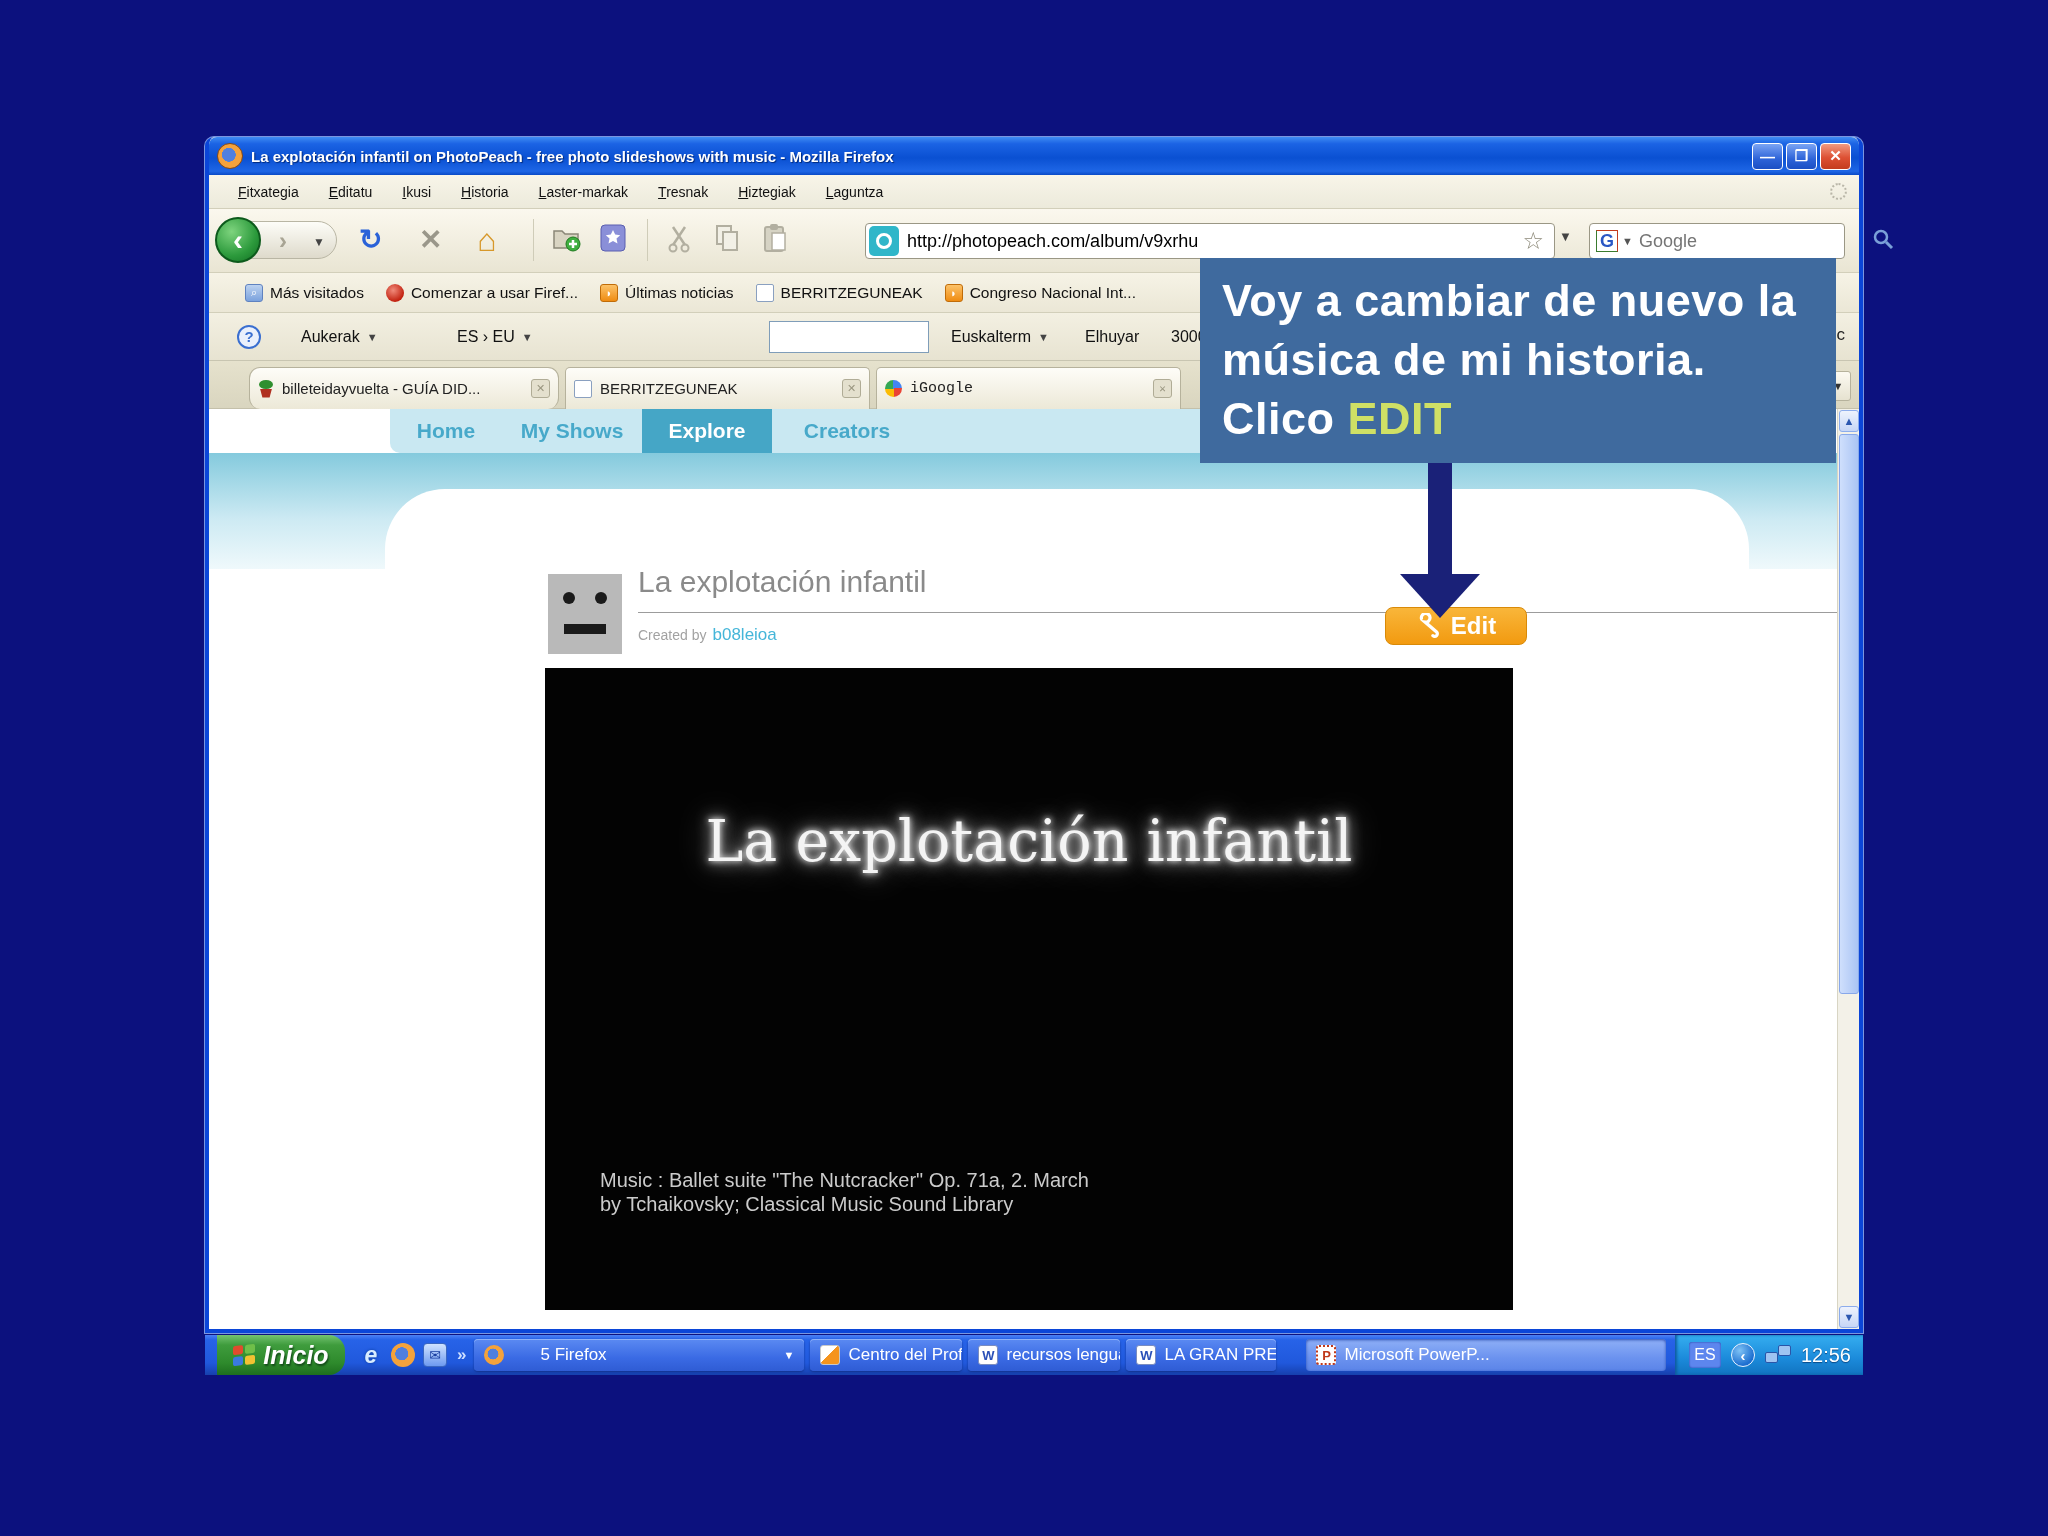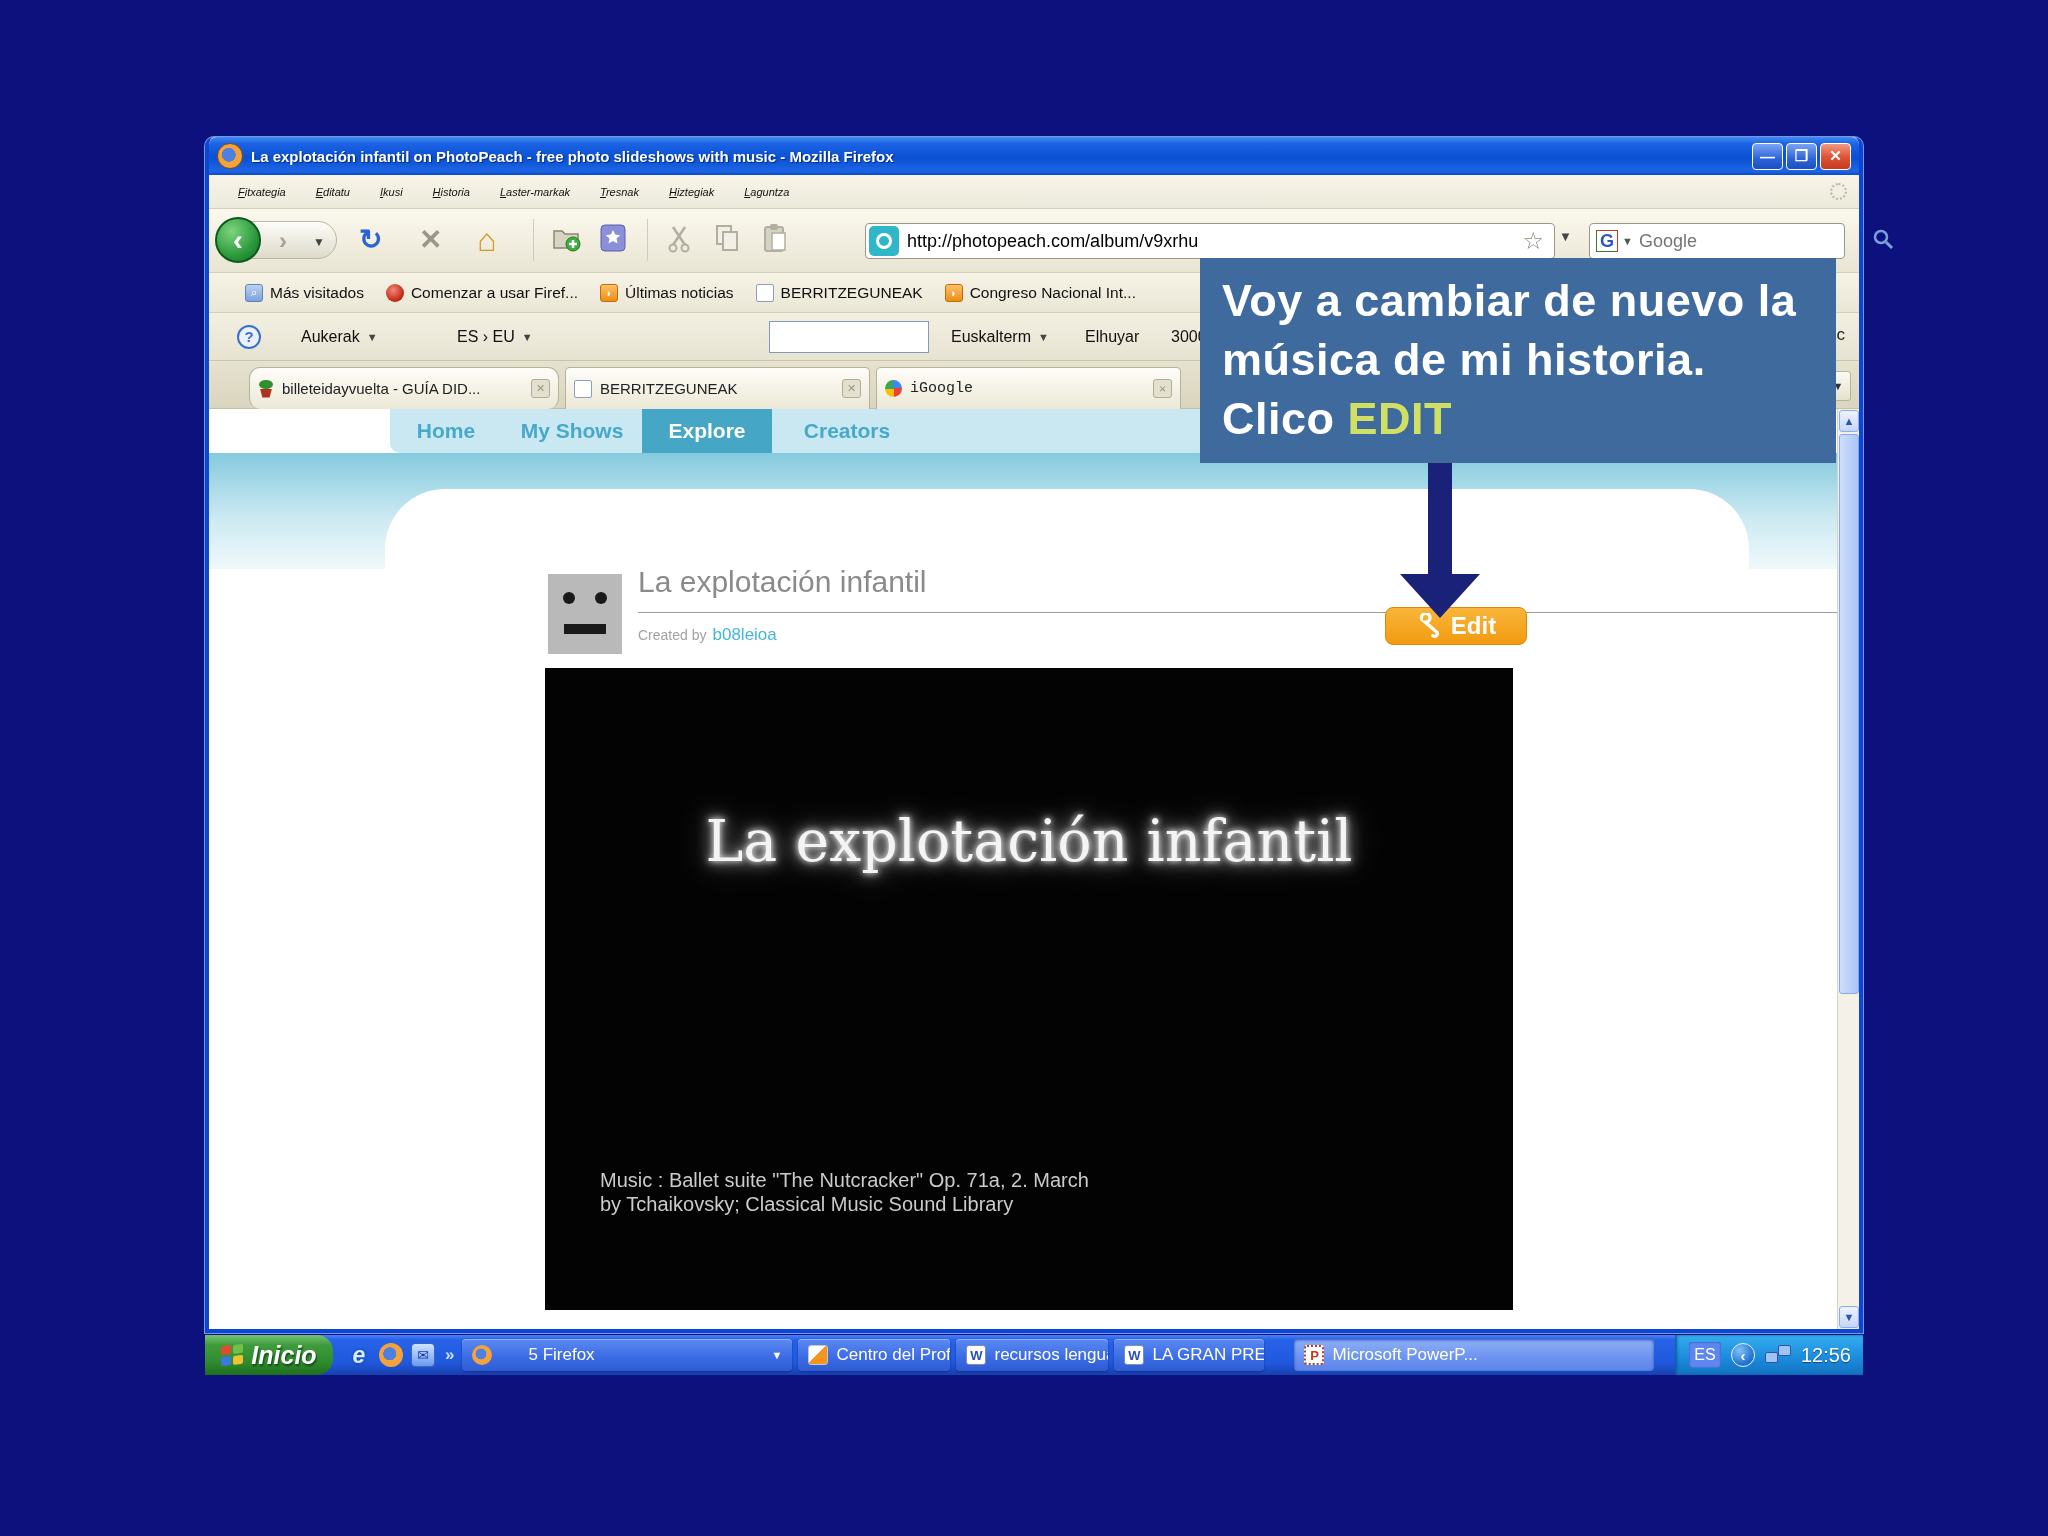"Fitxategia" .menu-item { font-size: 11px -> 14px; font-style: italic -> none }
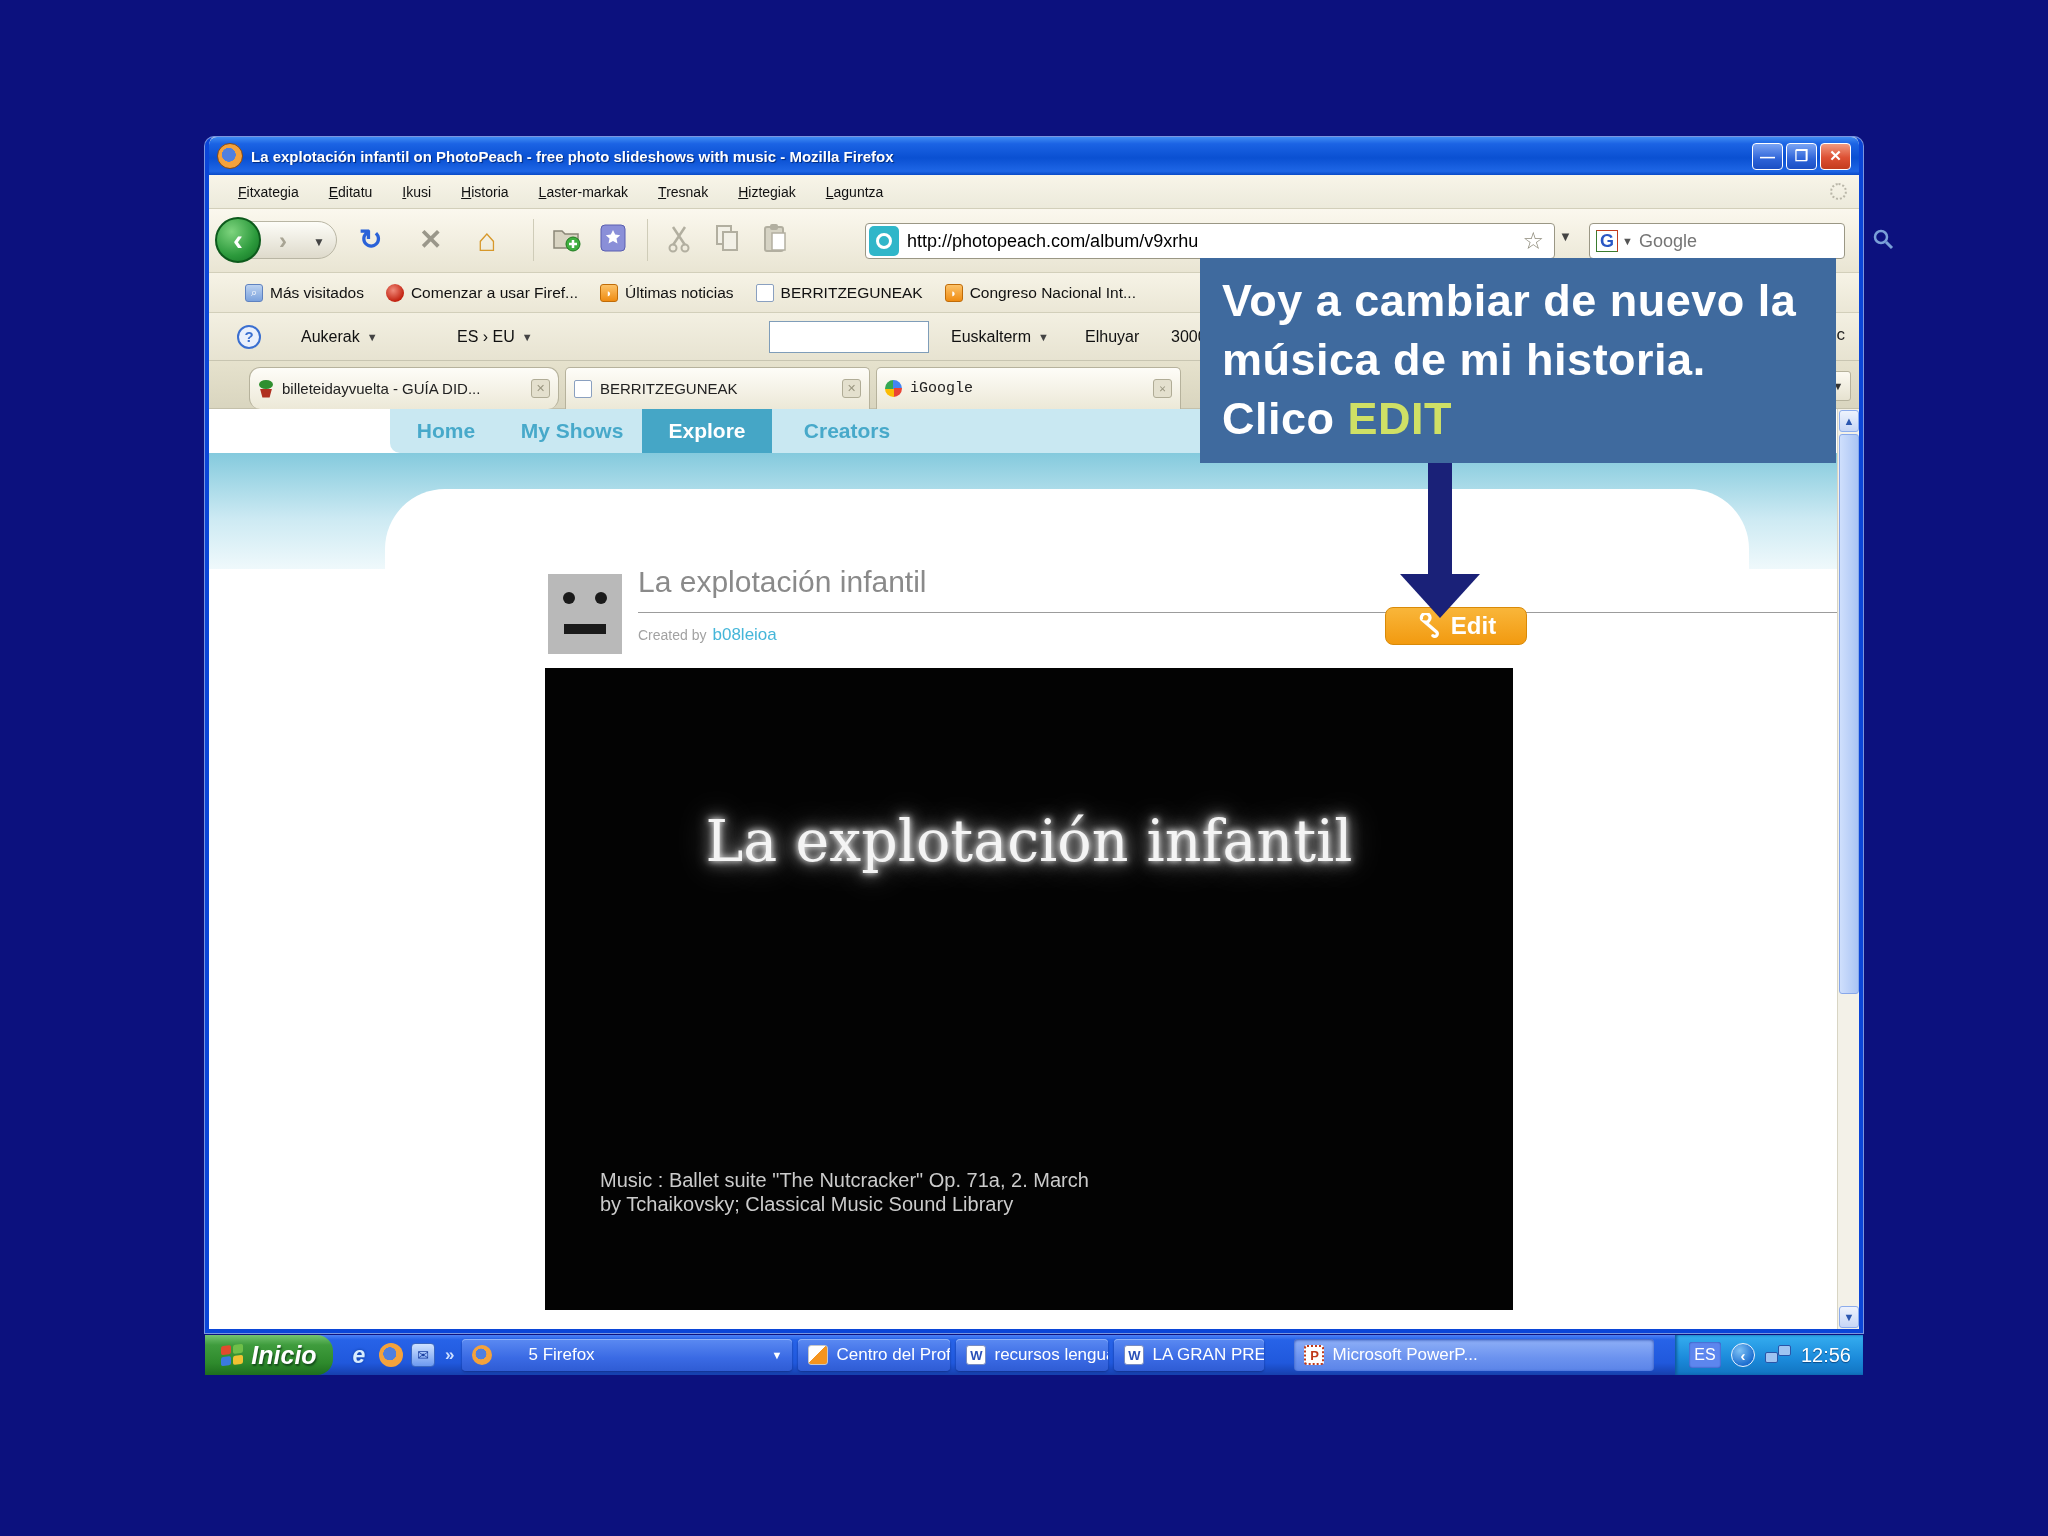"Inicio" .taskbar { padding-left: none -> 12px }
